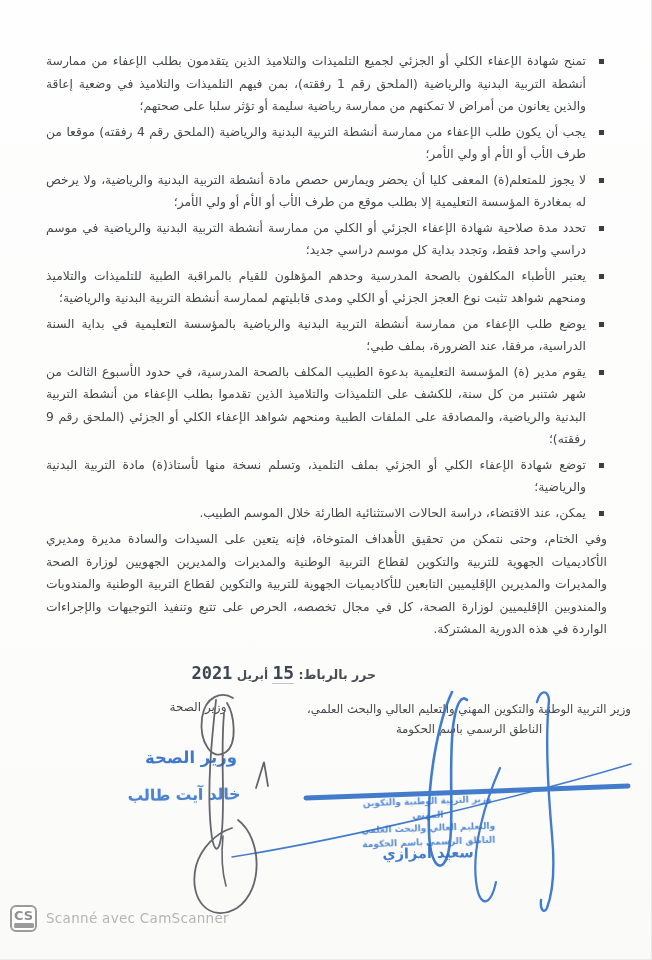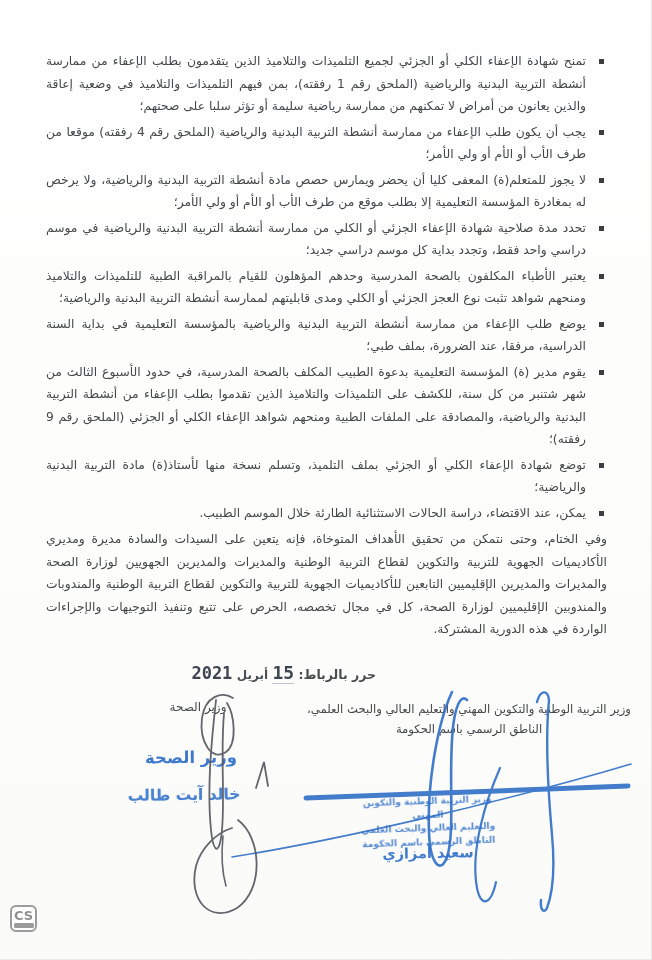"Scanné avec CamScanner" span.wm-text { html: none -> <span>Scanné avec CamScanner</span> }
